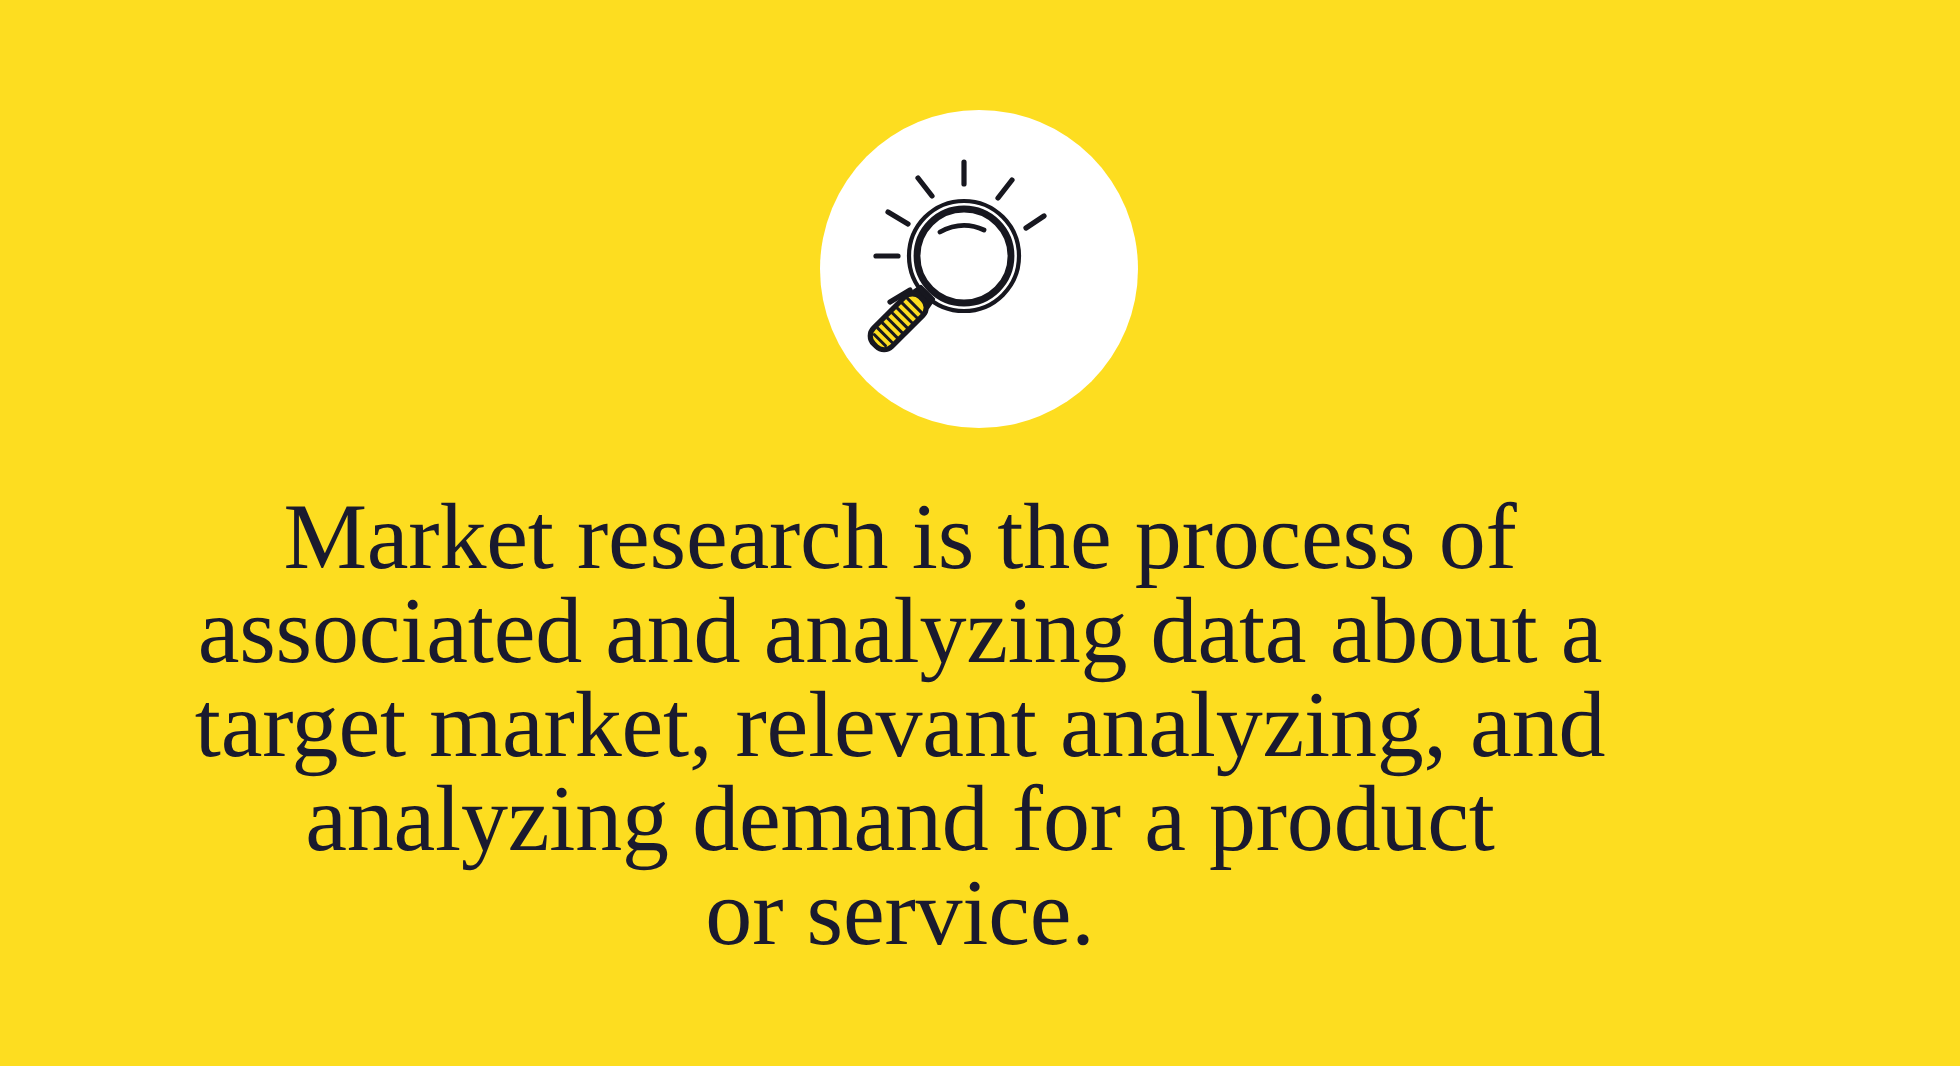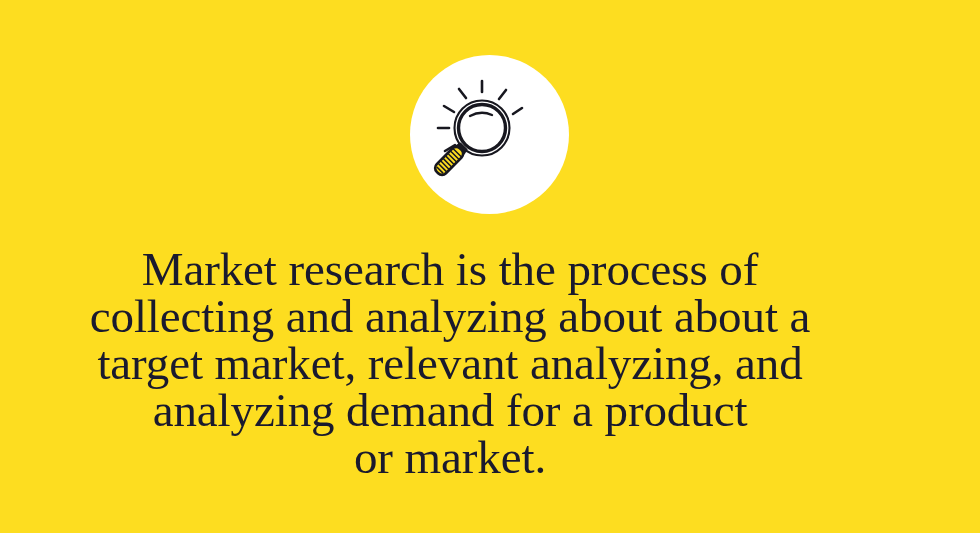"collecting and analyzing about about" span.quote-line { text: collecting and analyzing about -> associated and analyzing data }
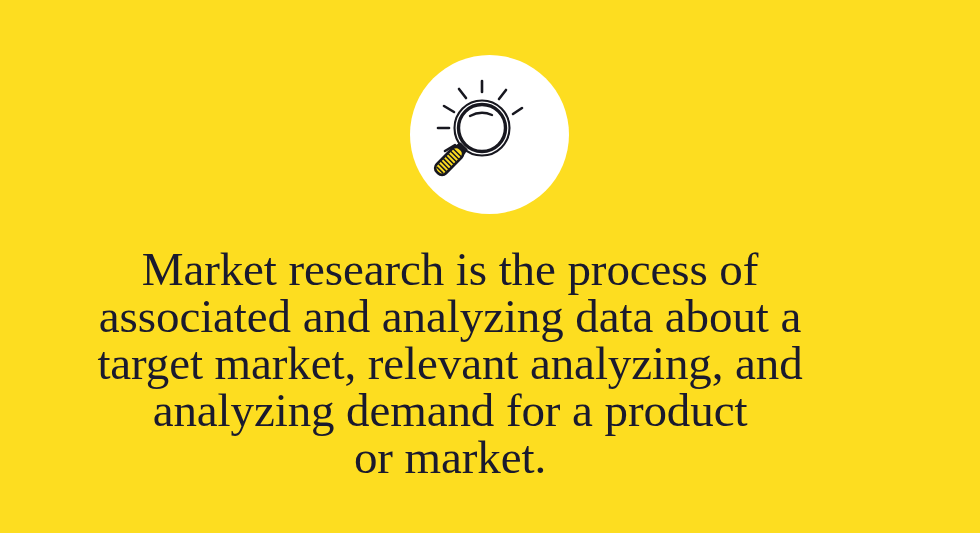"or market." span.quote-line { text: market -> service }
